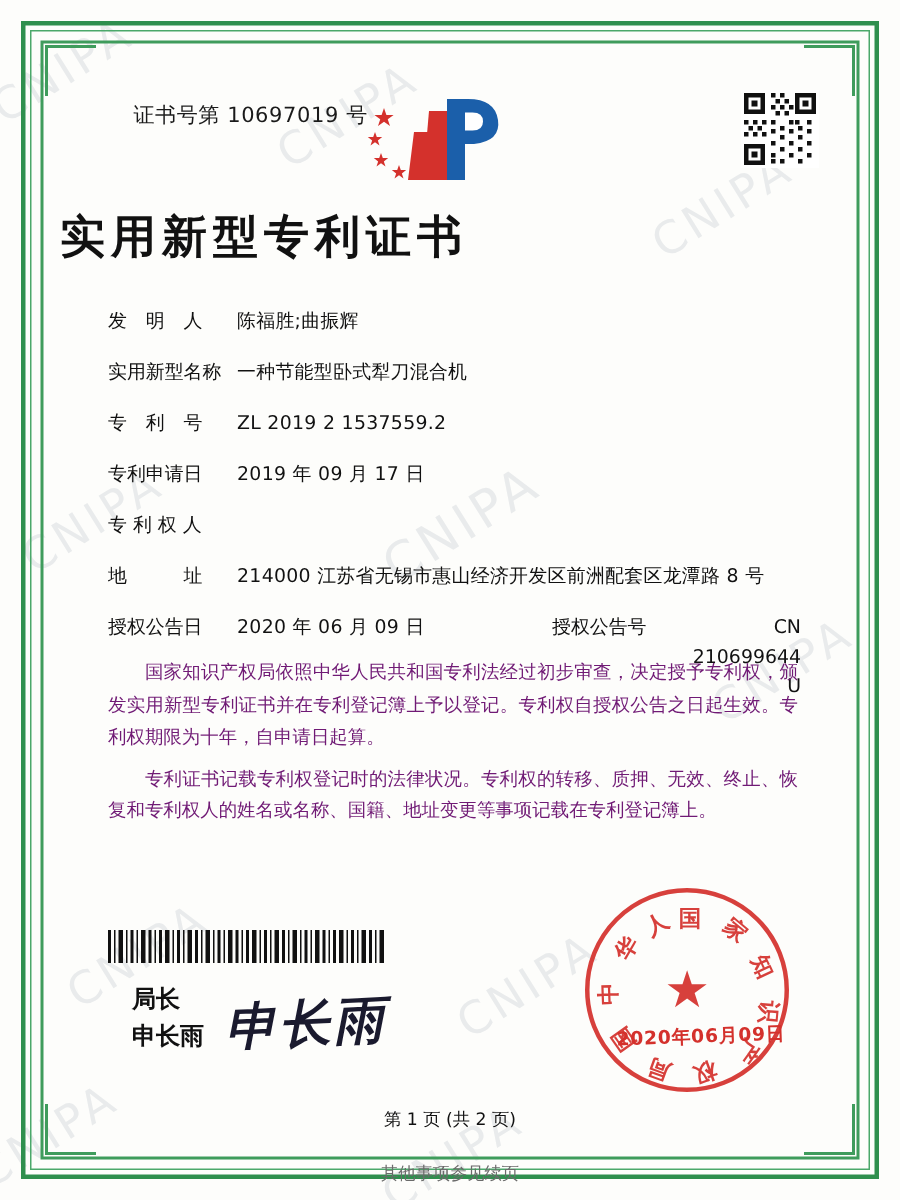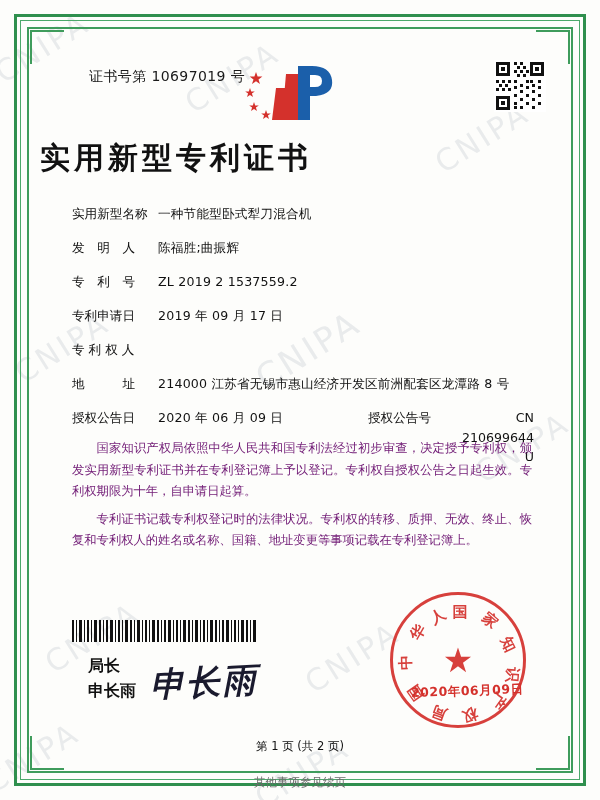"实用新型名称" div.field-row { order: before "发 明 人" -> after "发 明 人" }
